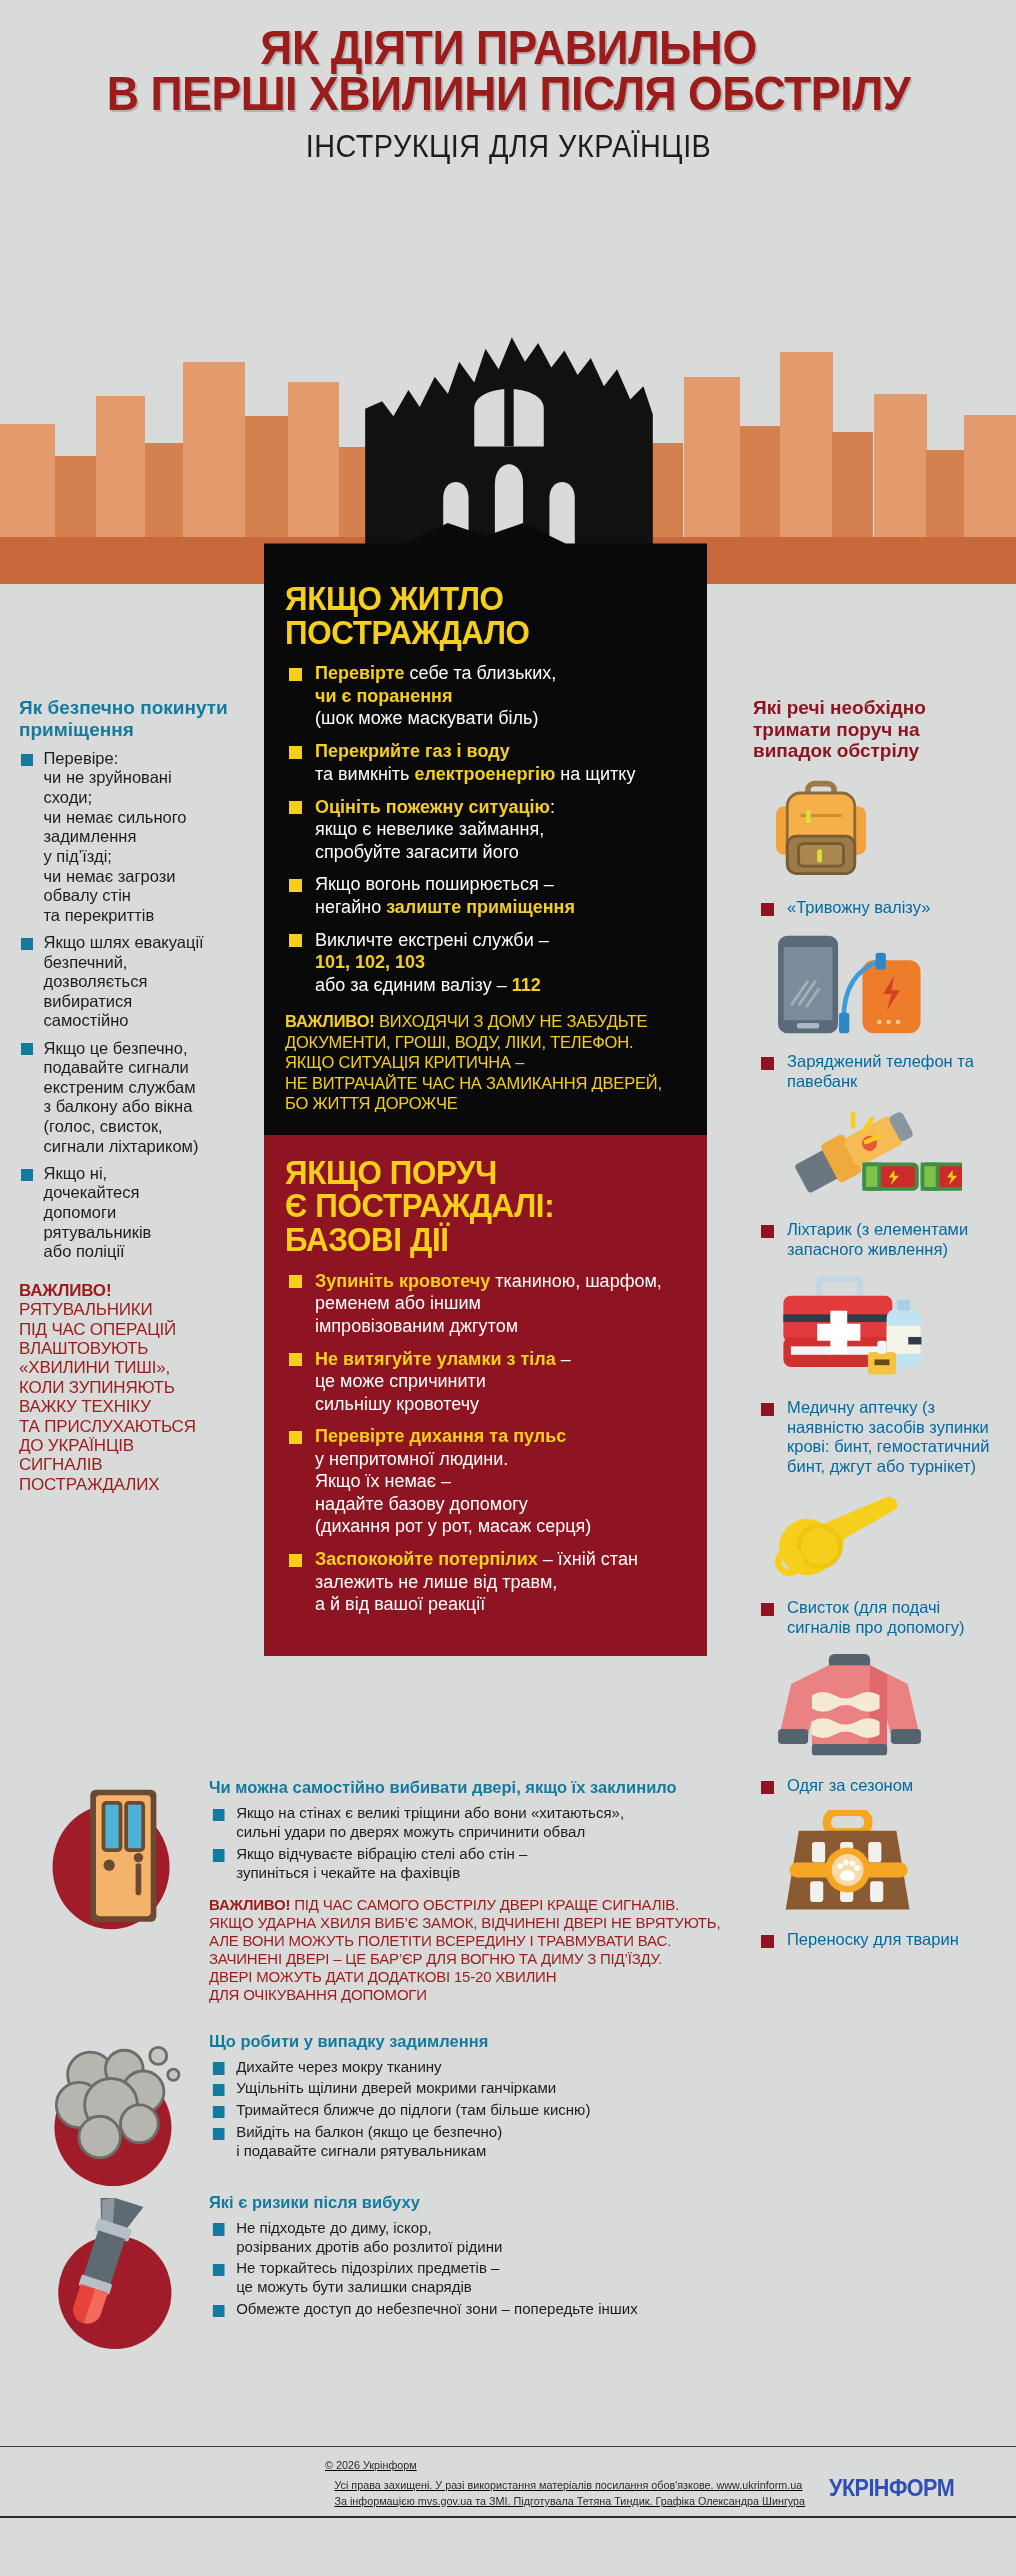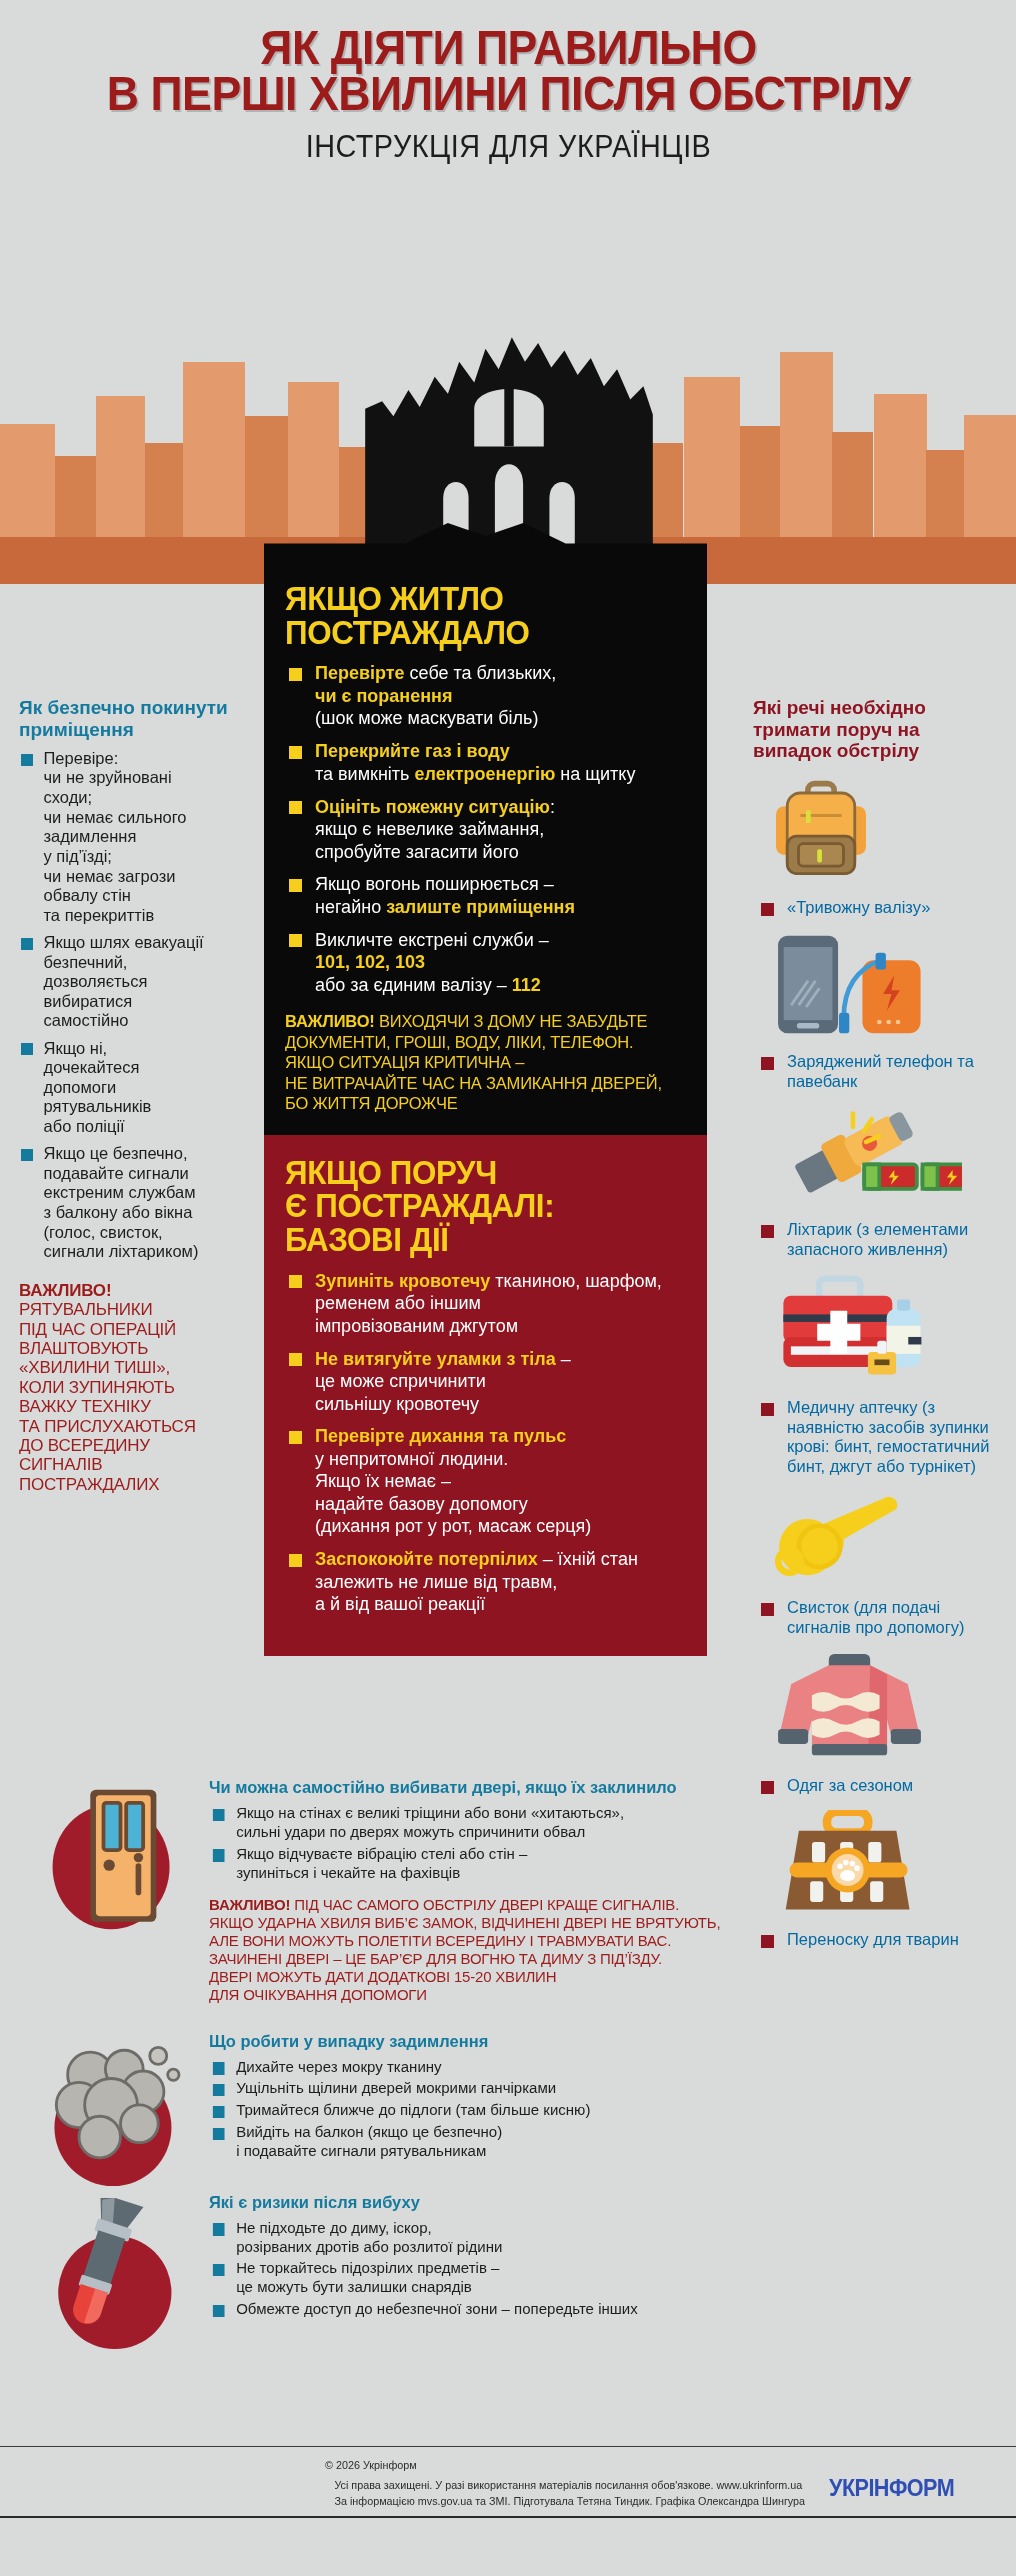"Якщо ні," li { order: before "Якщо це безпечно," -> after "Якщо це безпечно," }
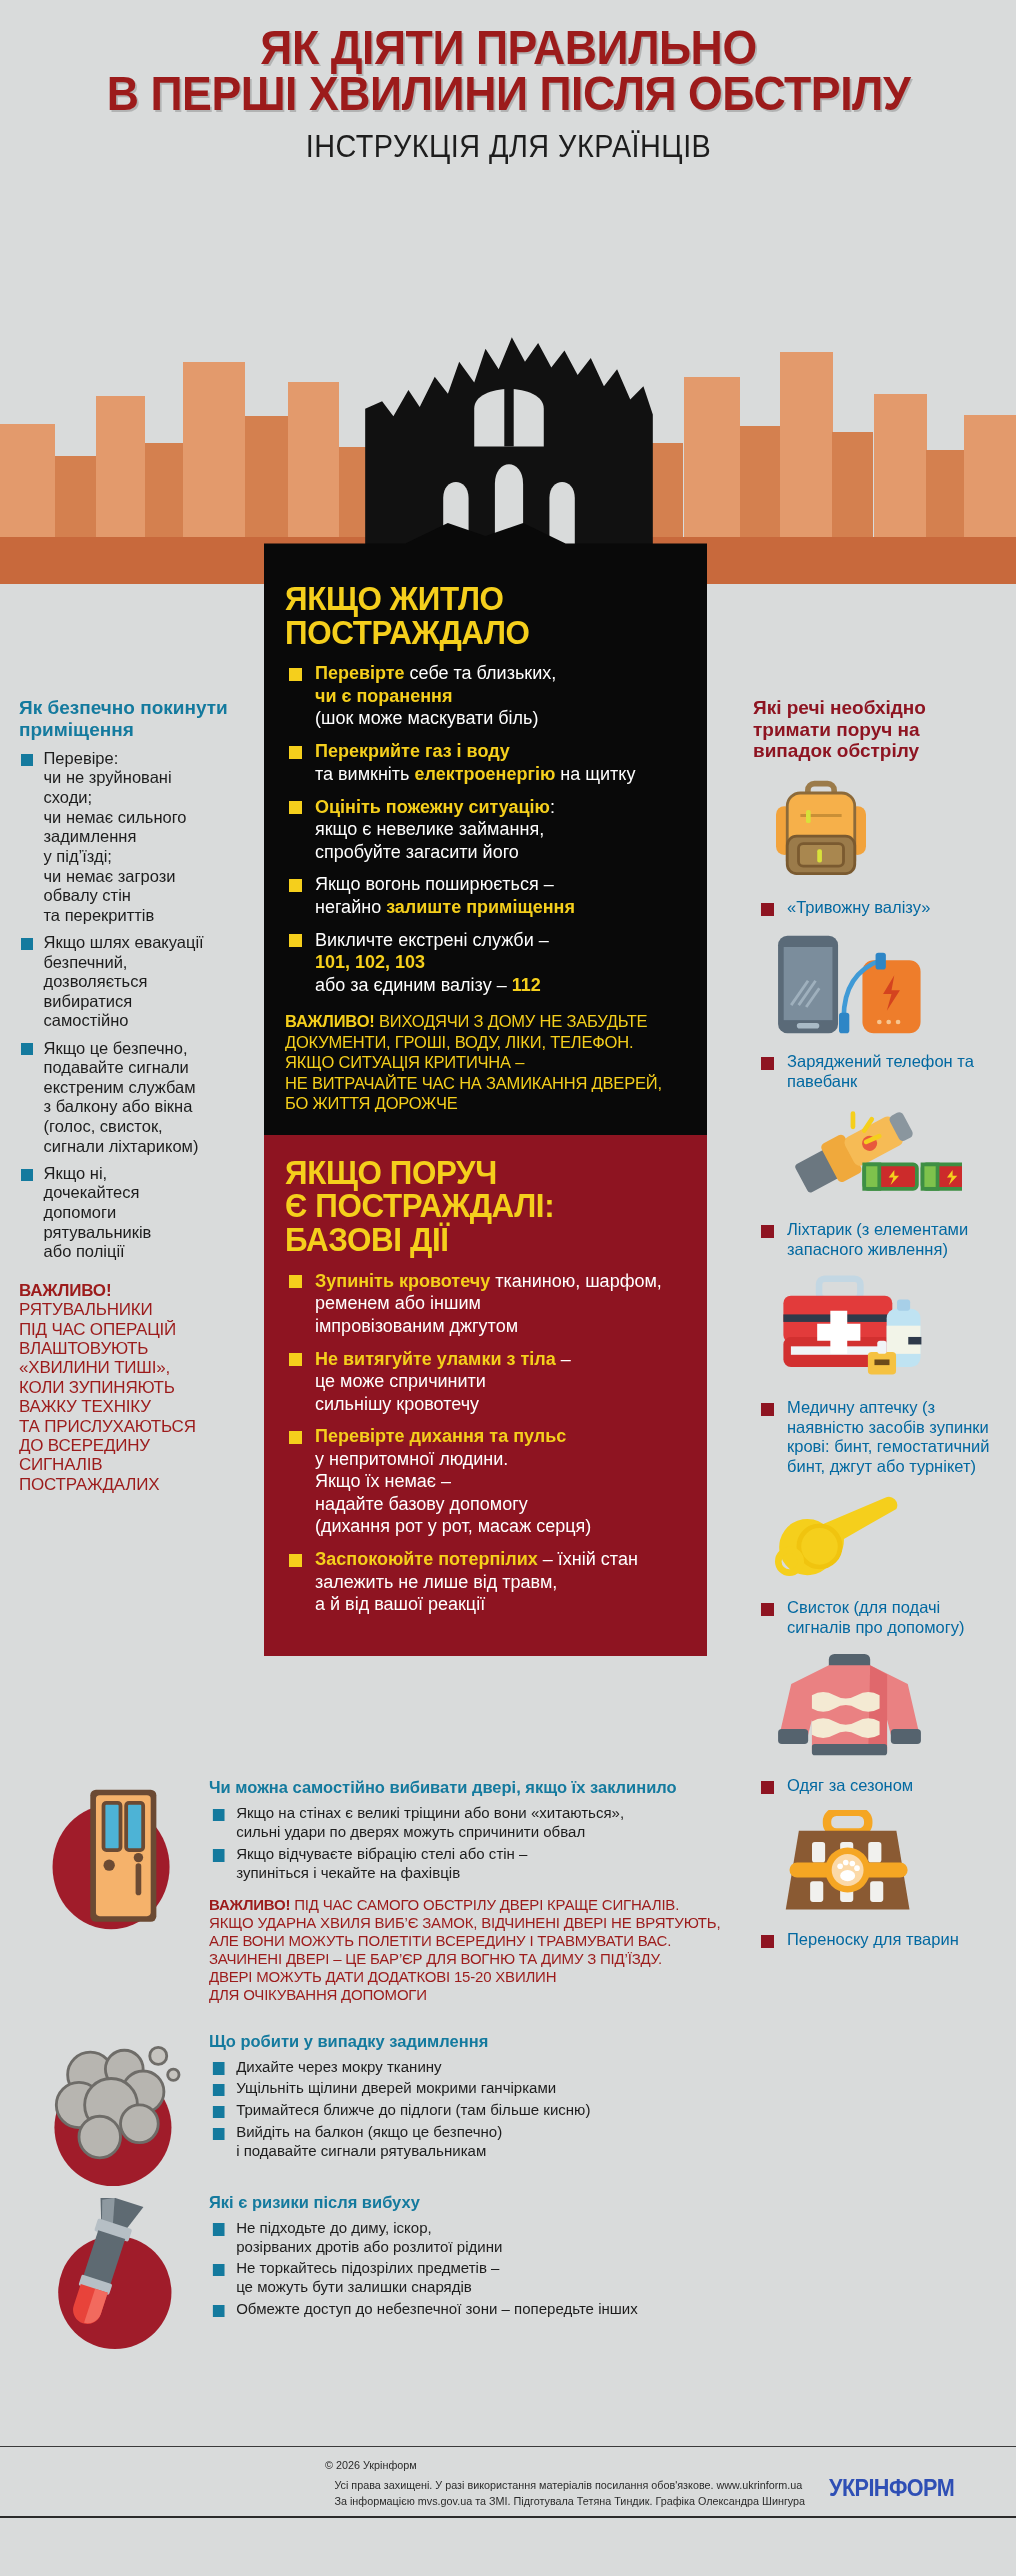"ДО ВСЕРЕДИНУ" span { text: ВСЕРЕДИНУ -> УКРАЇНЦІВ }
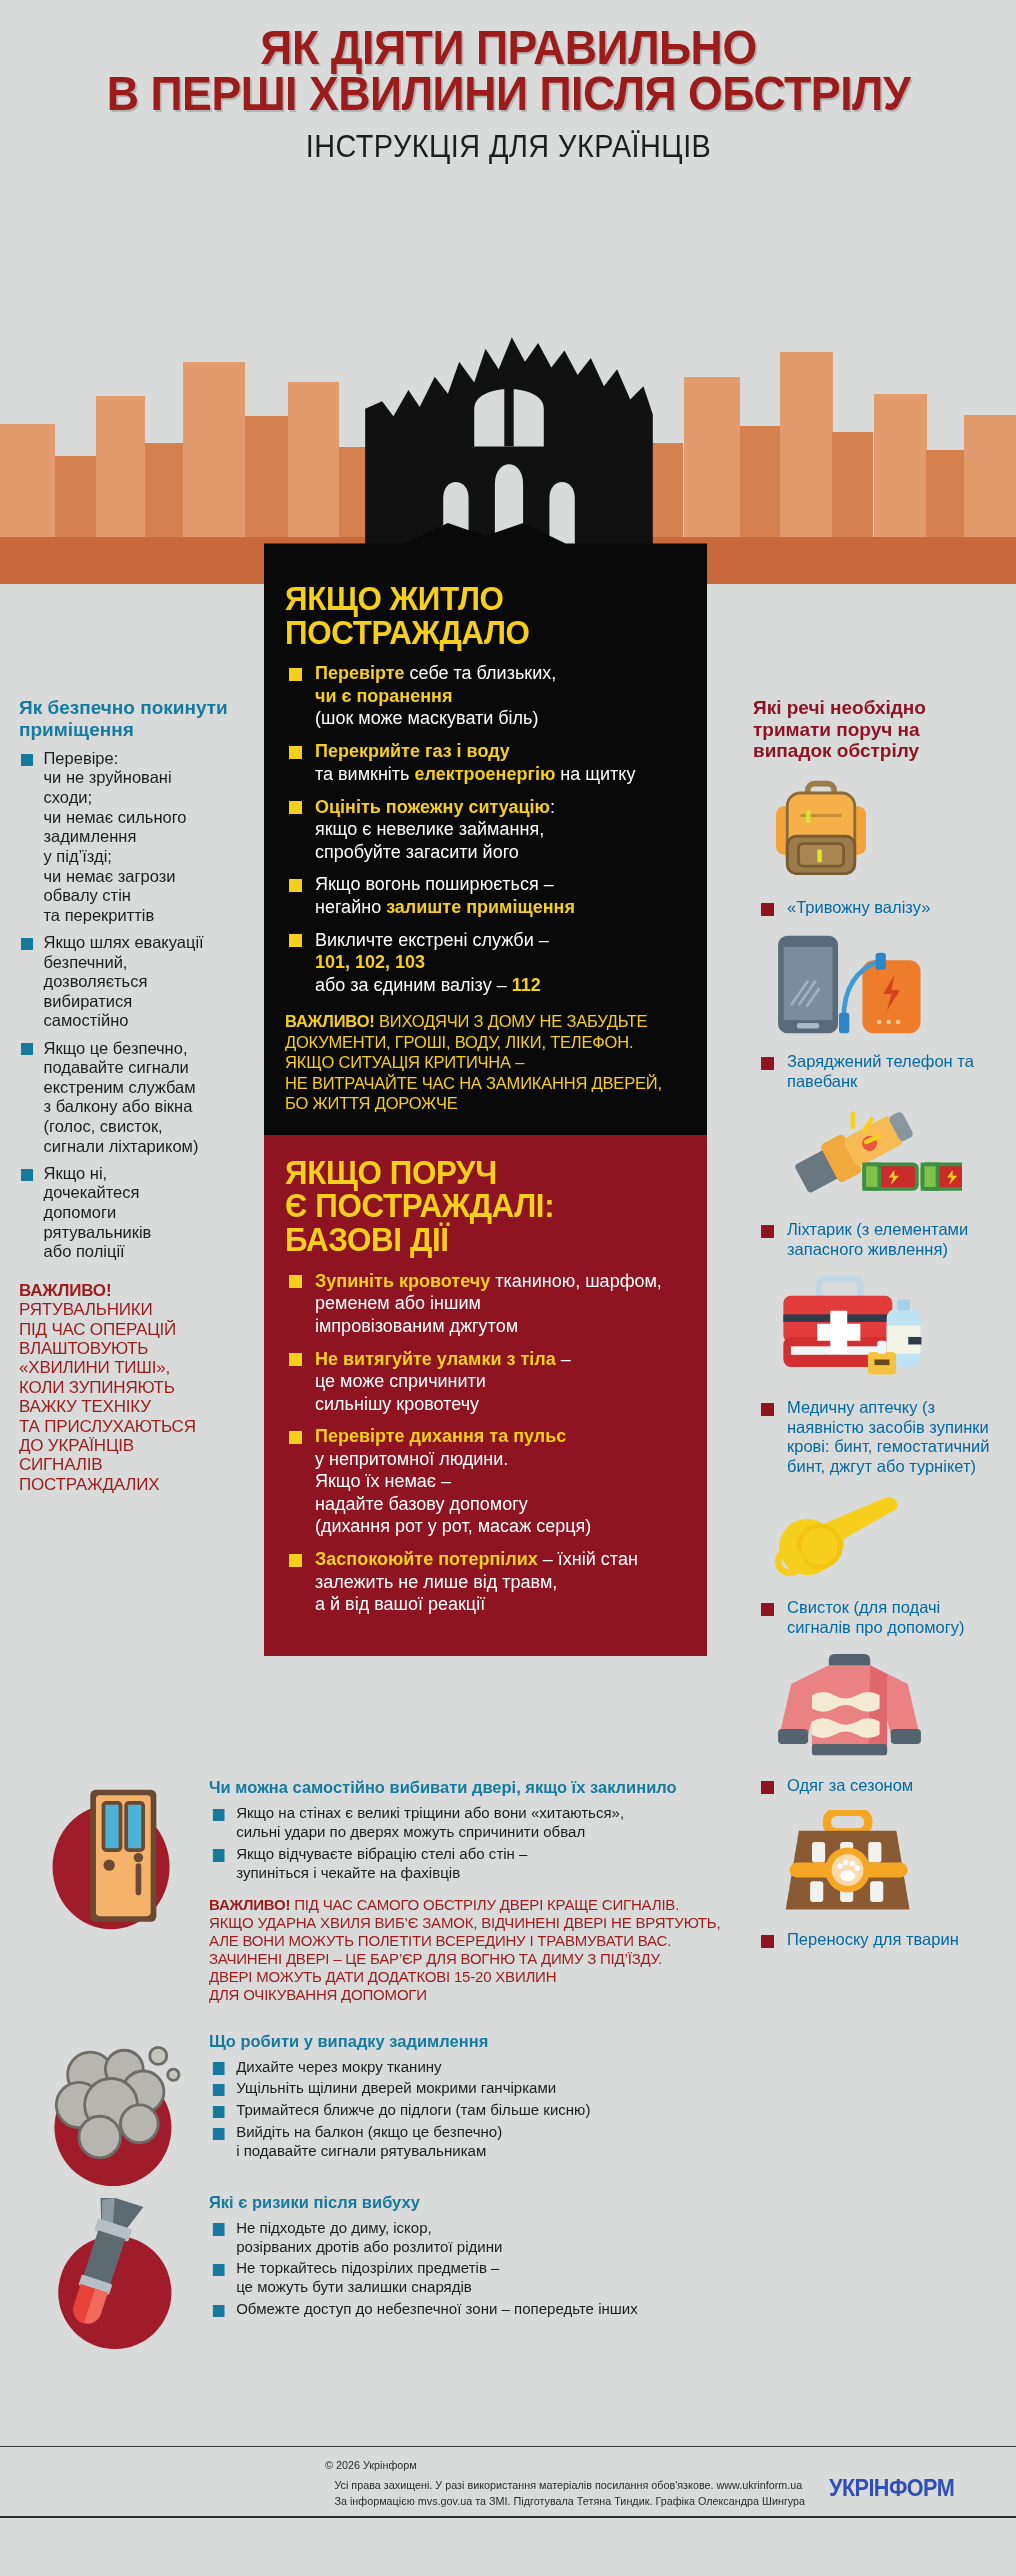"© 2026 Укрінформ" .footer { text-decoration: none -> underline }
